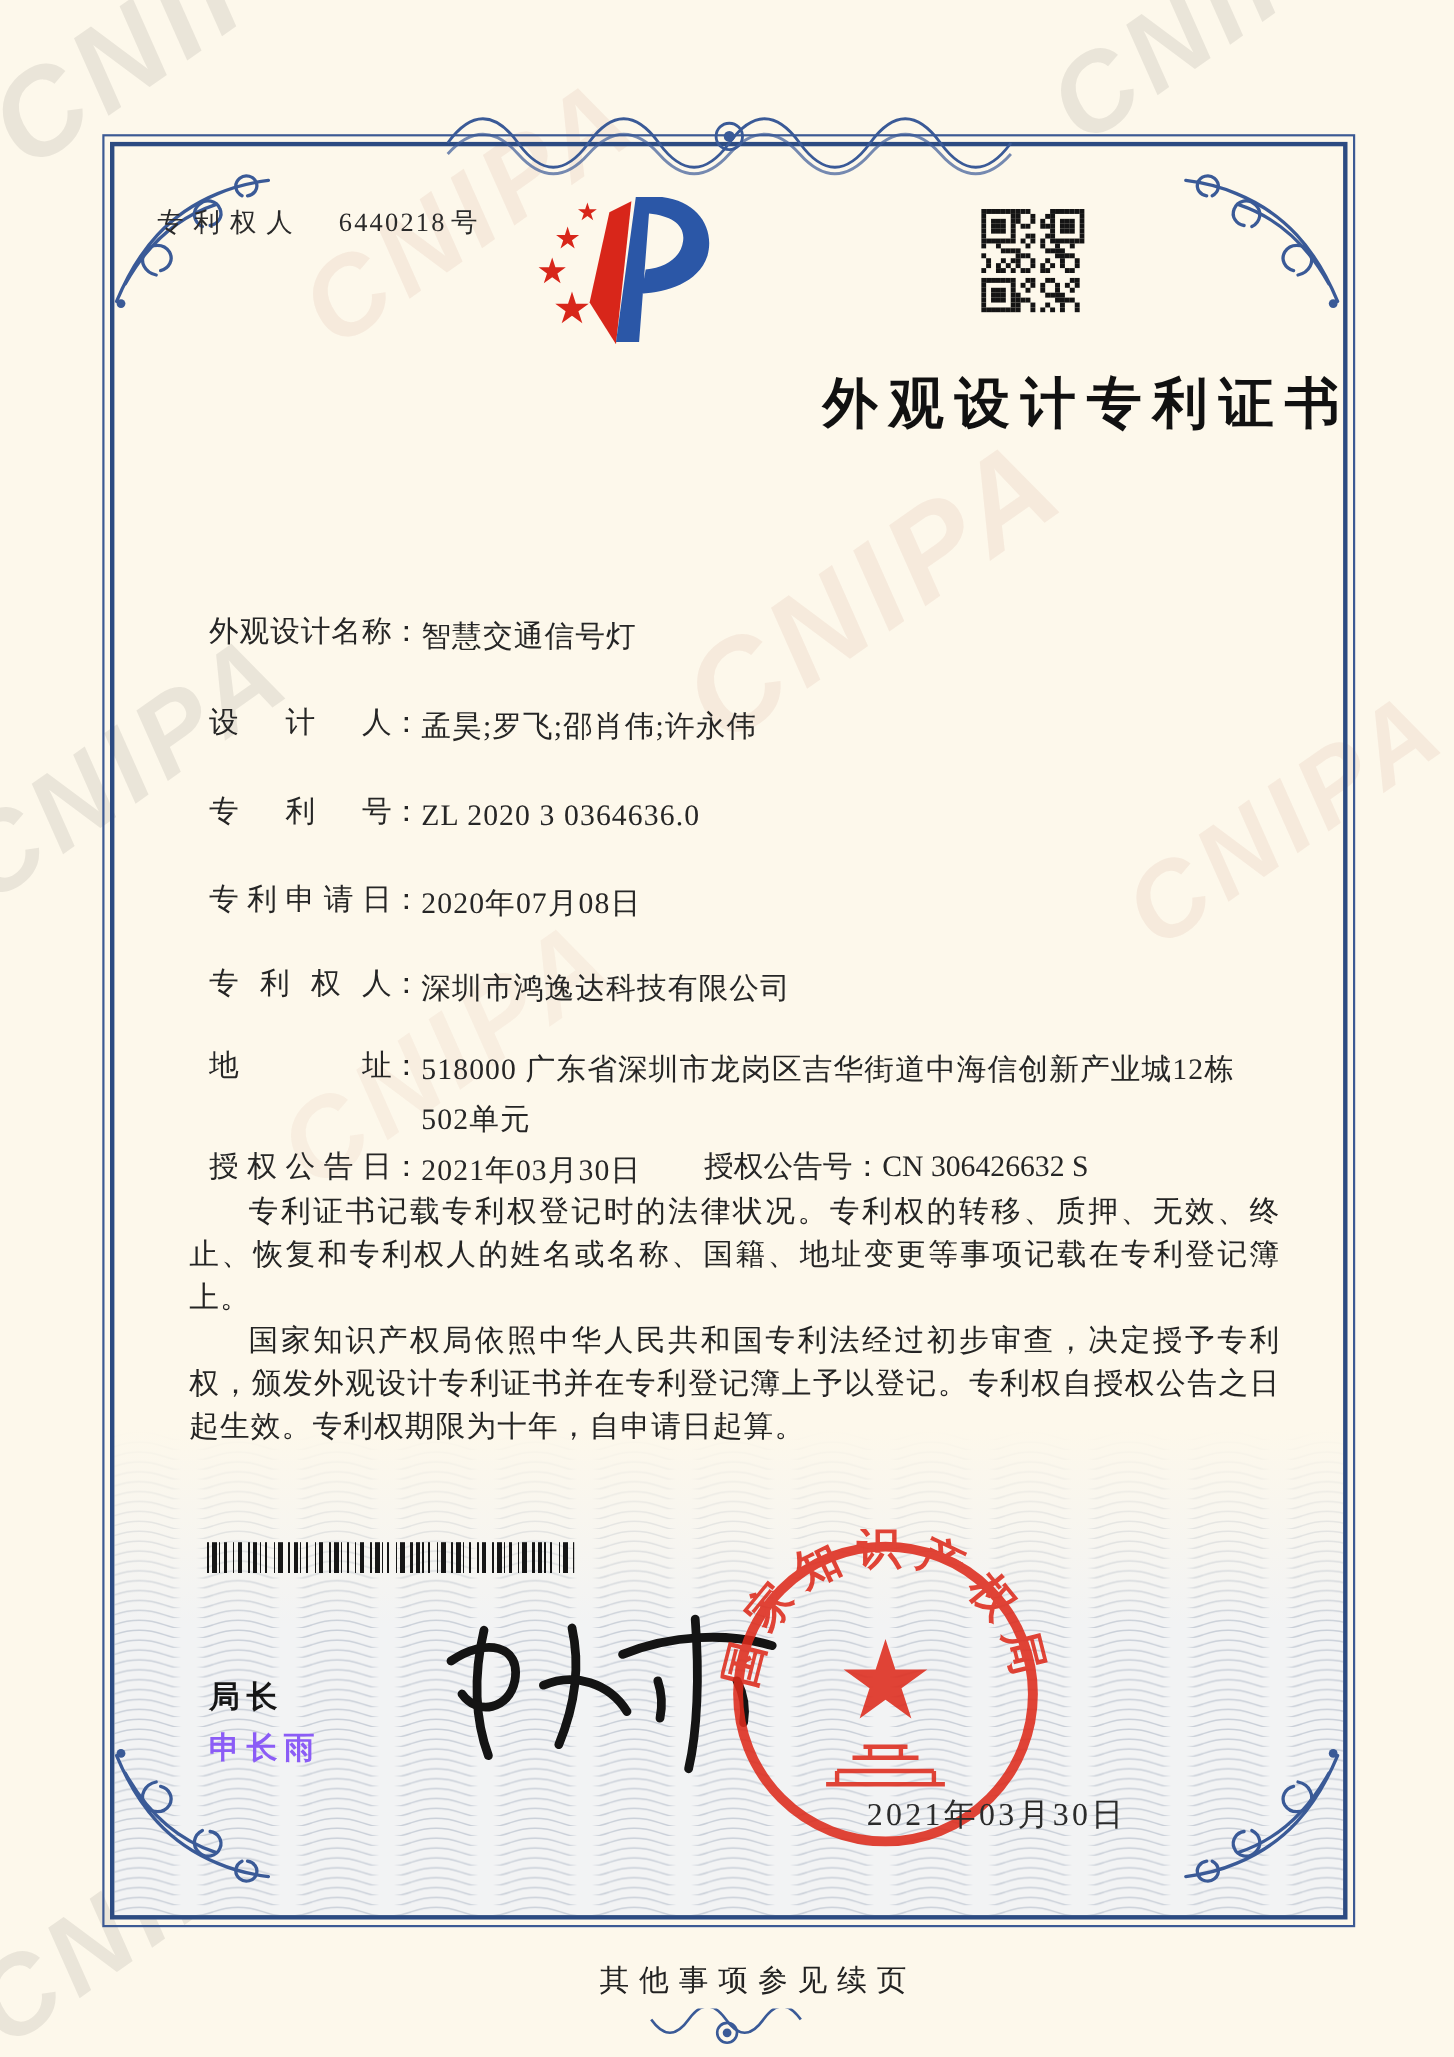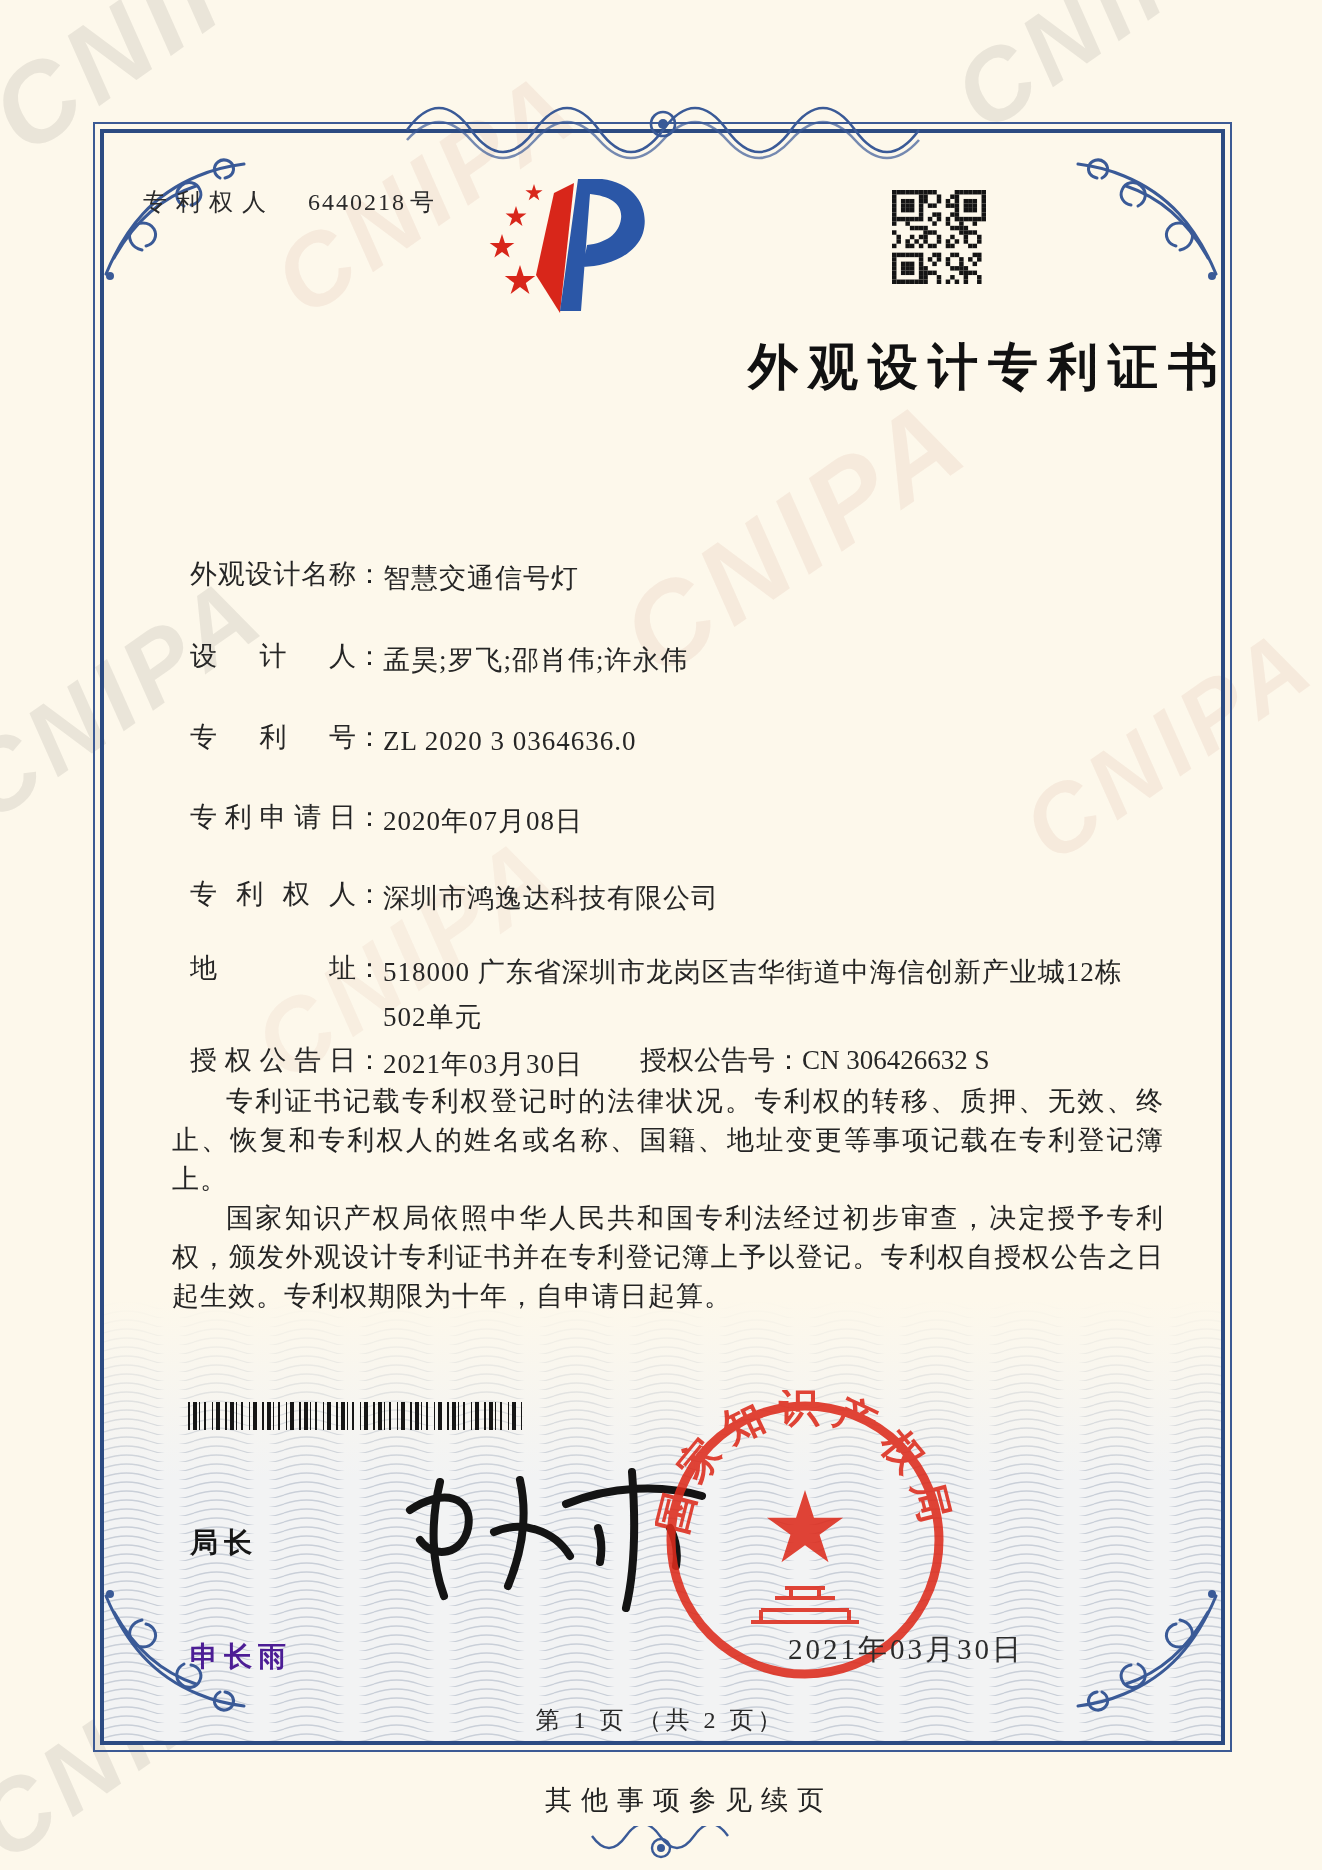"申长雨" .signer-name { color: #4c1d95 -> #8b5cf6; top: 1638px -> 1570px }
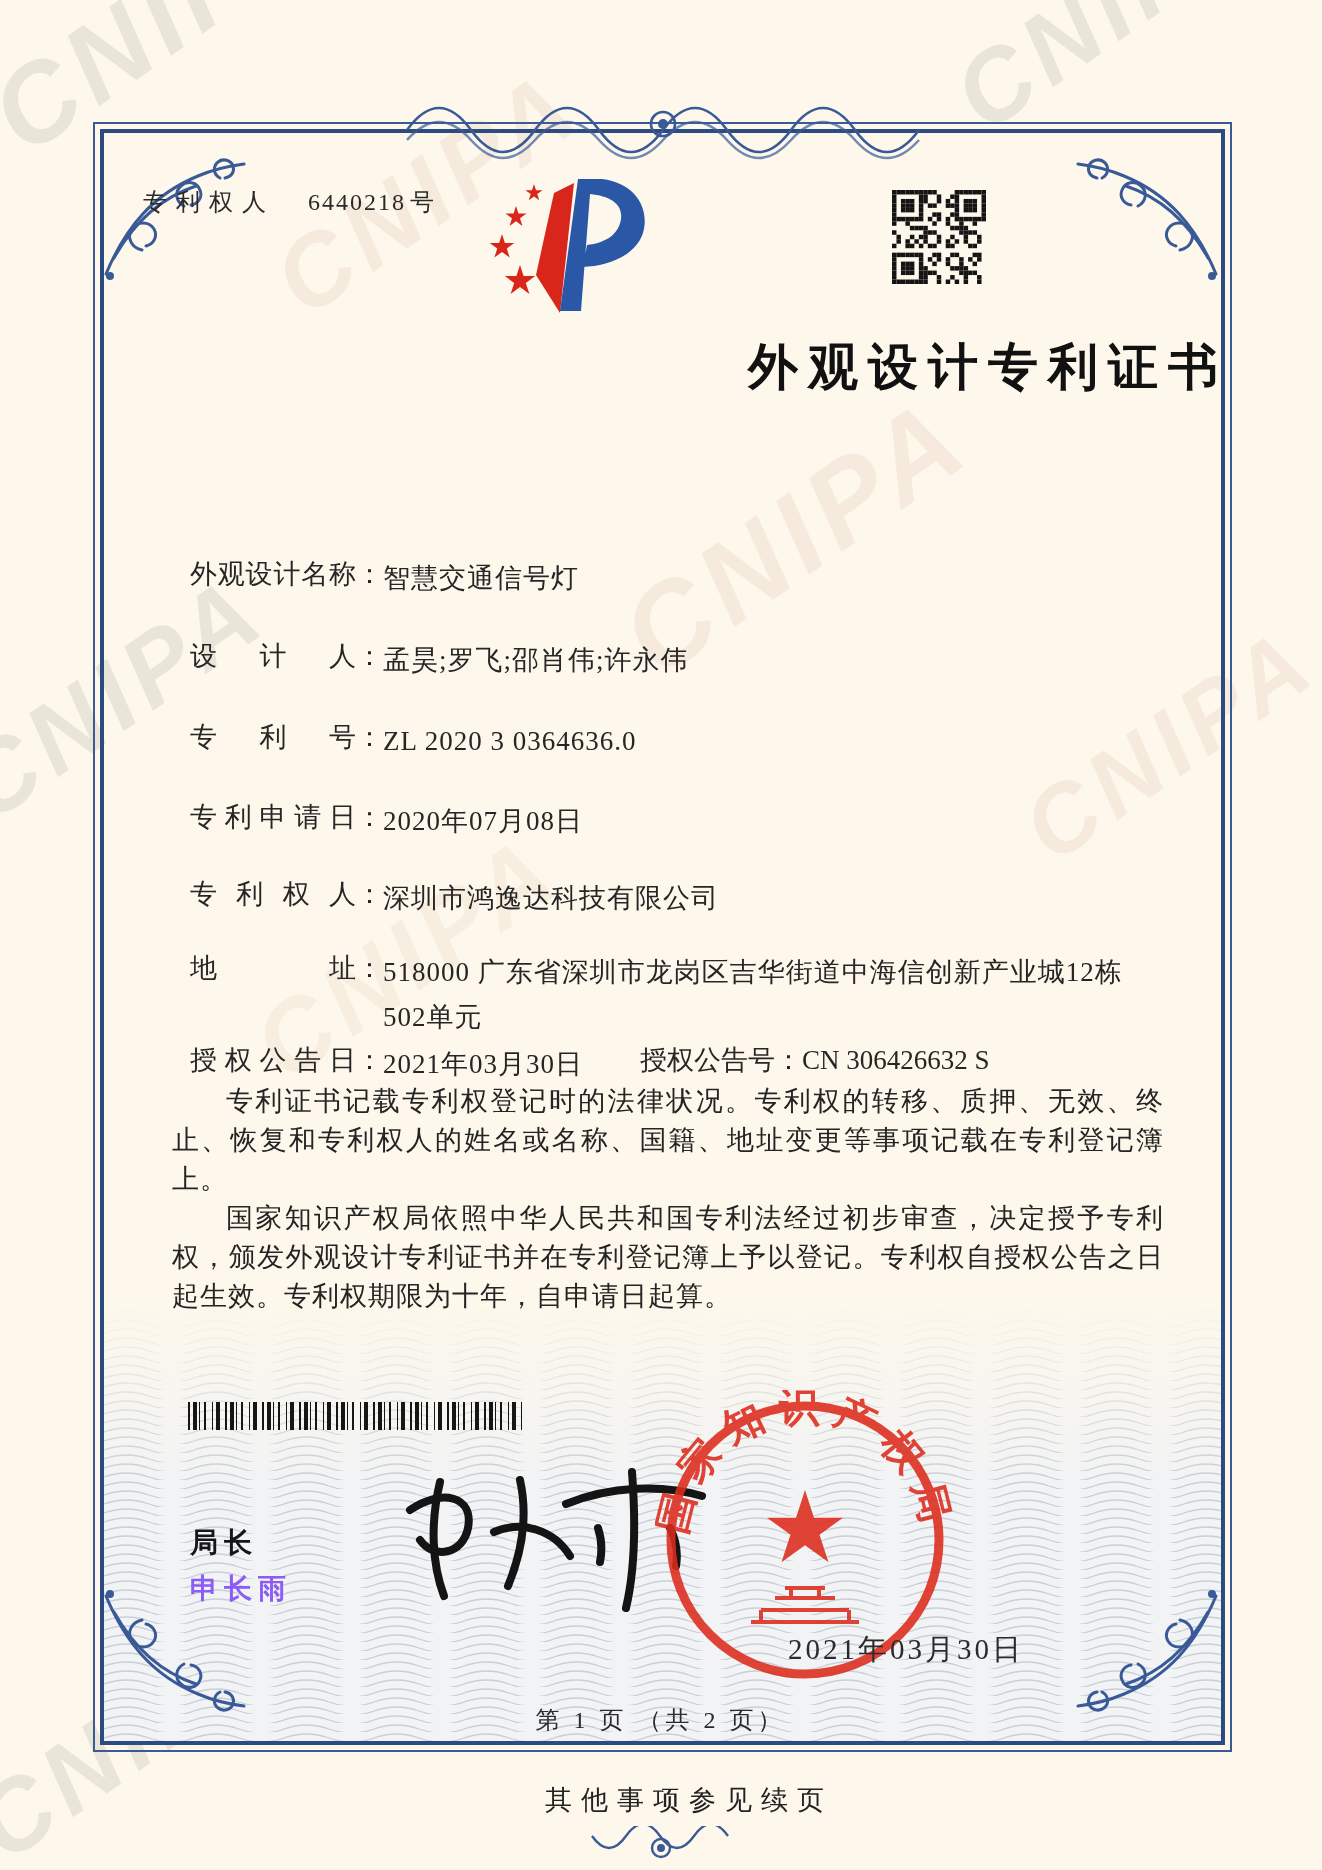"第 1 页 （共 2" div.footer-page { html: <div>第 1 页 （共 2 页）</div> -> none }
